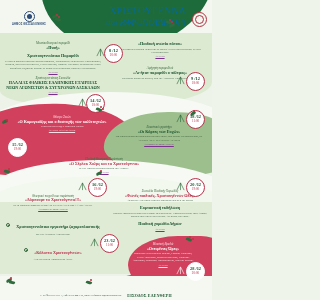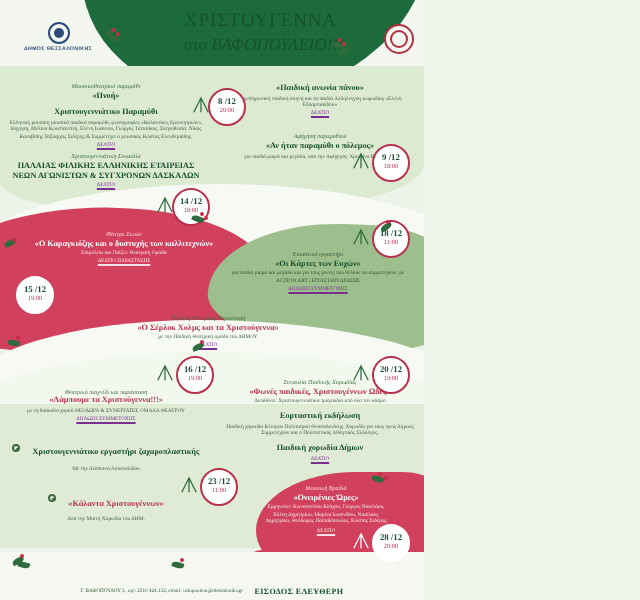"ΧΡΙΣΤΟΥΓΕΝΝΑ" .title-wrap { color: #14532d -> #0369a1; left: 92px -> 104px; text-align: left -> right }
